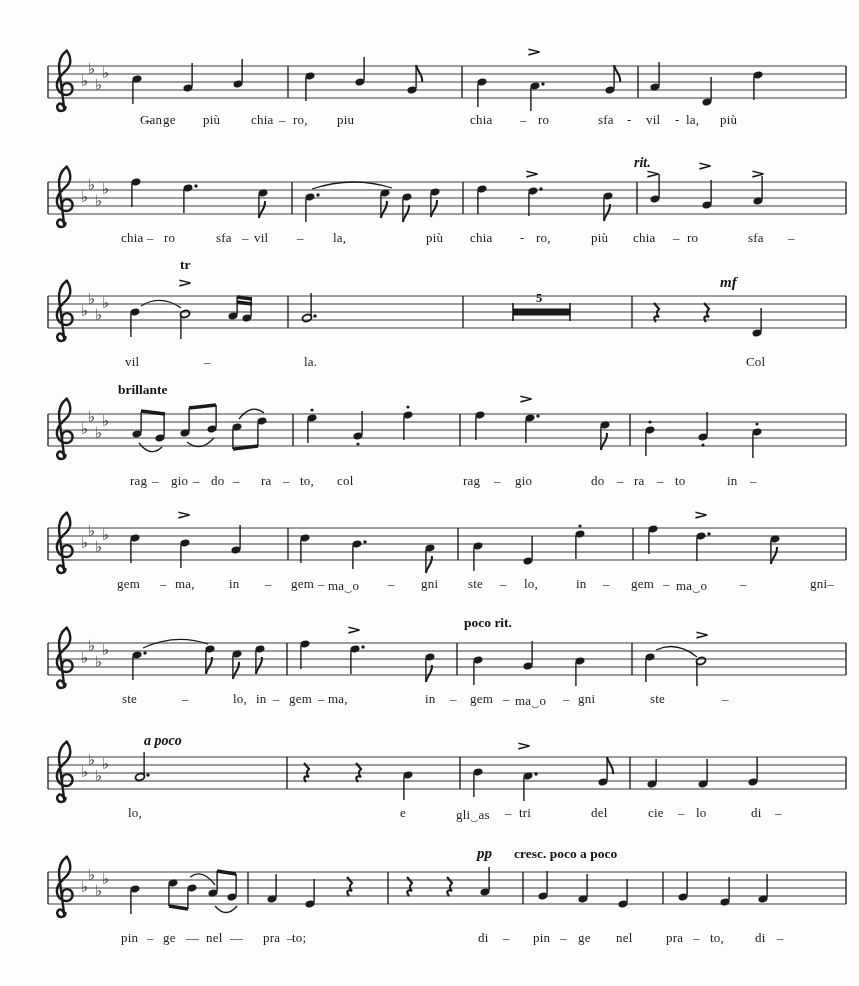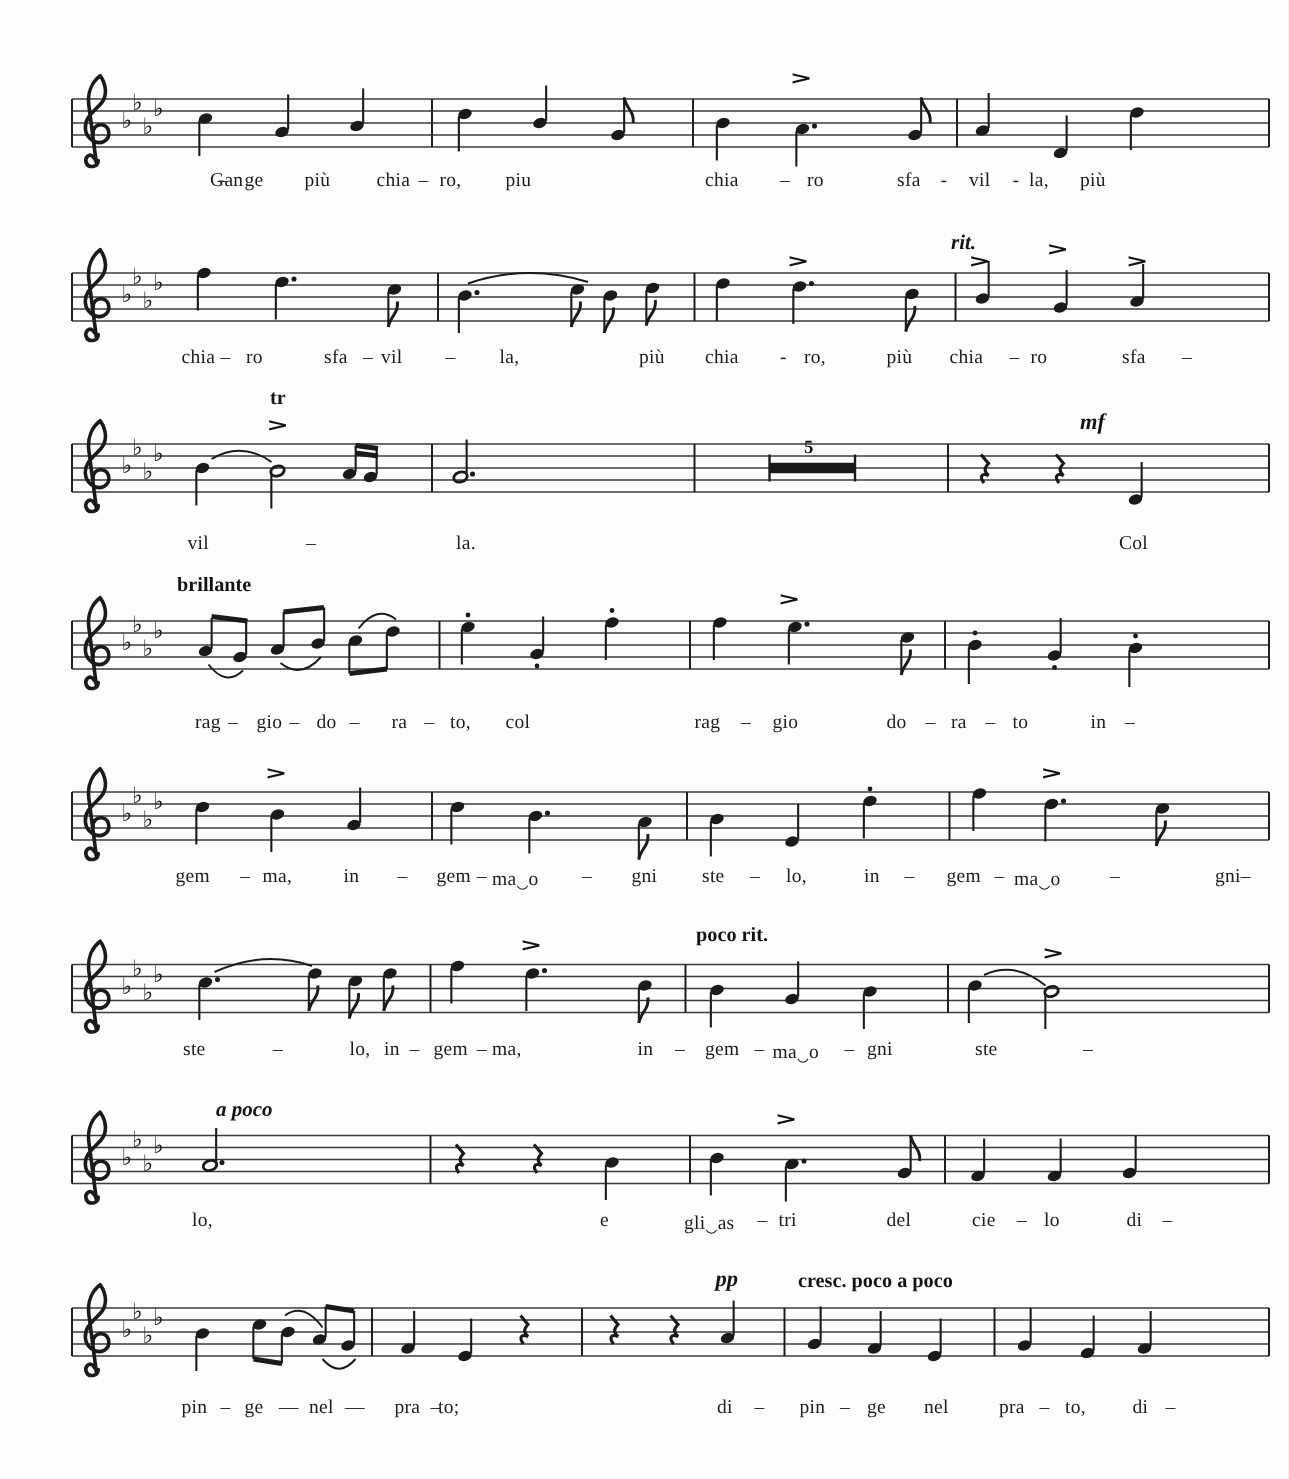"cresc. poco a poco" div.mark { left: 532px -> 514px }
